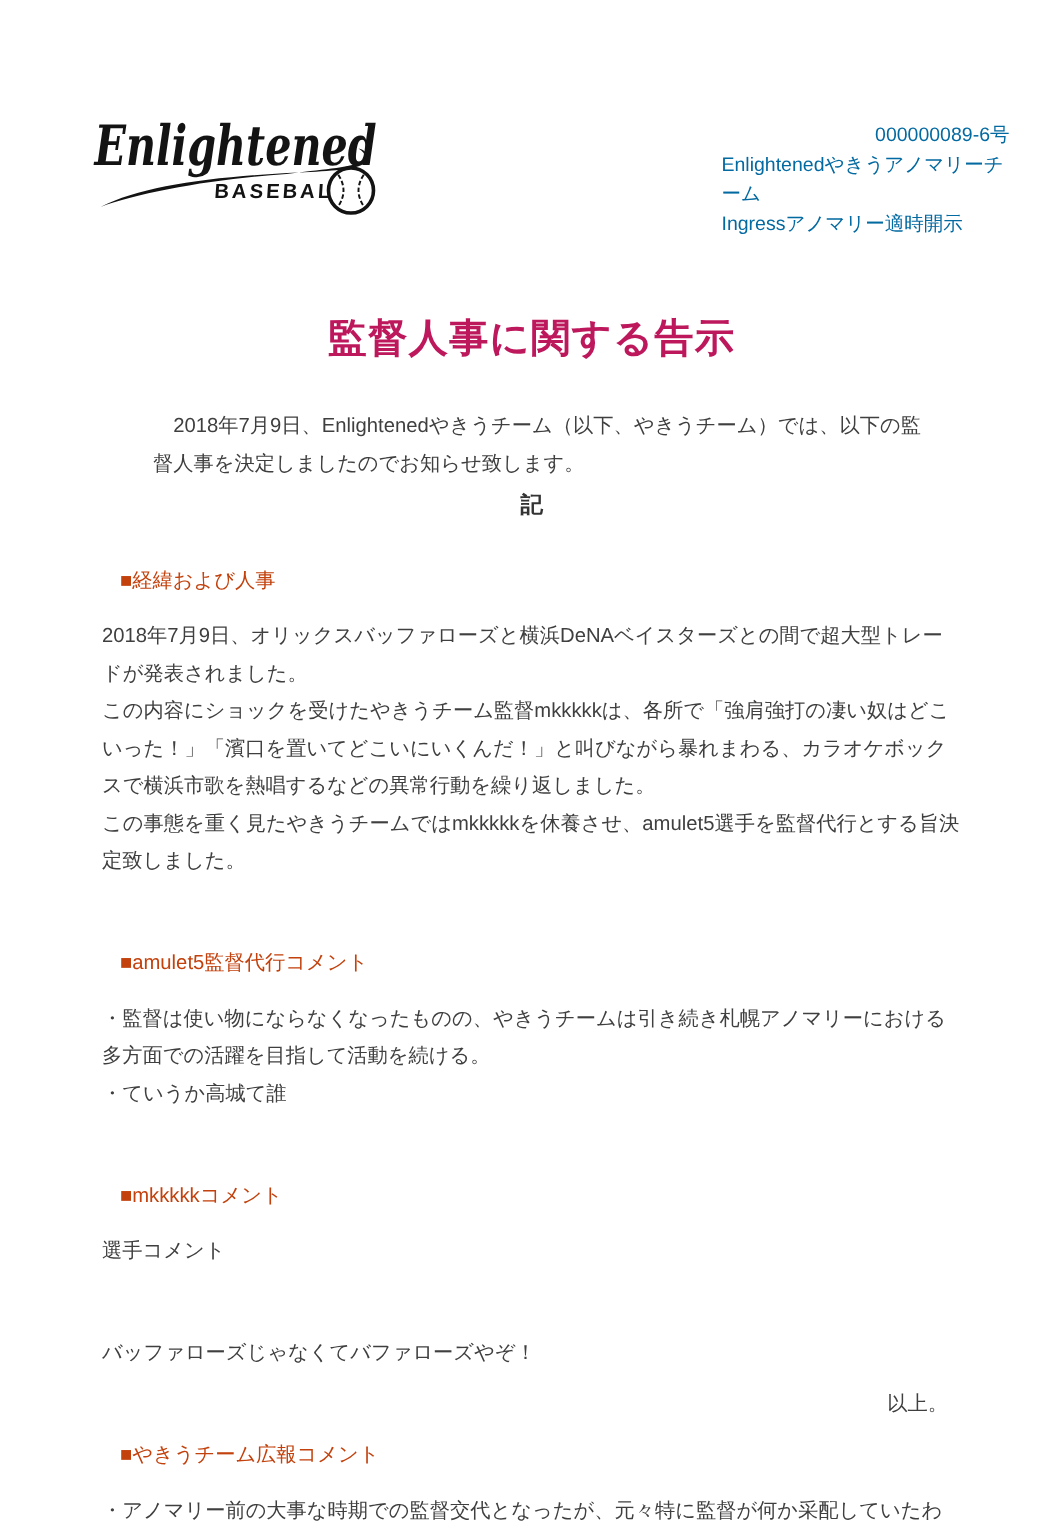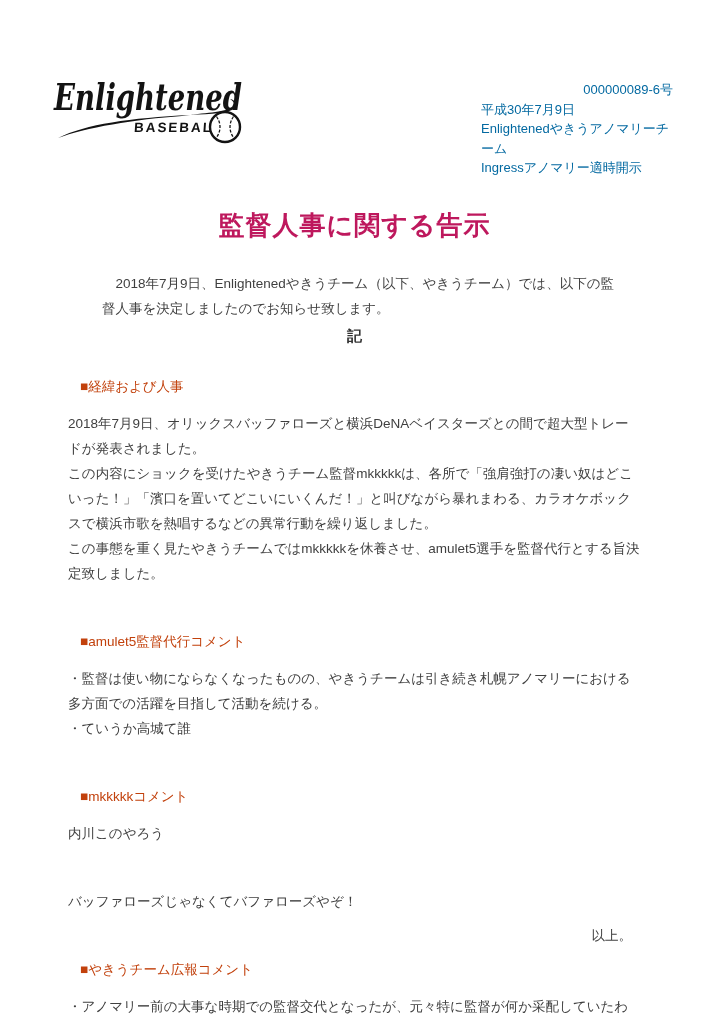"Enlightened" .logo { left: 52px -> 61px }
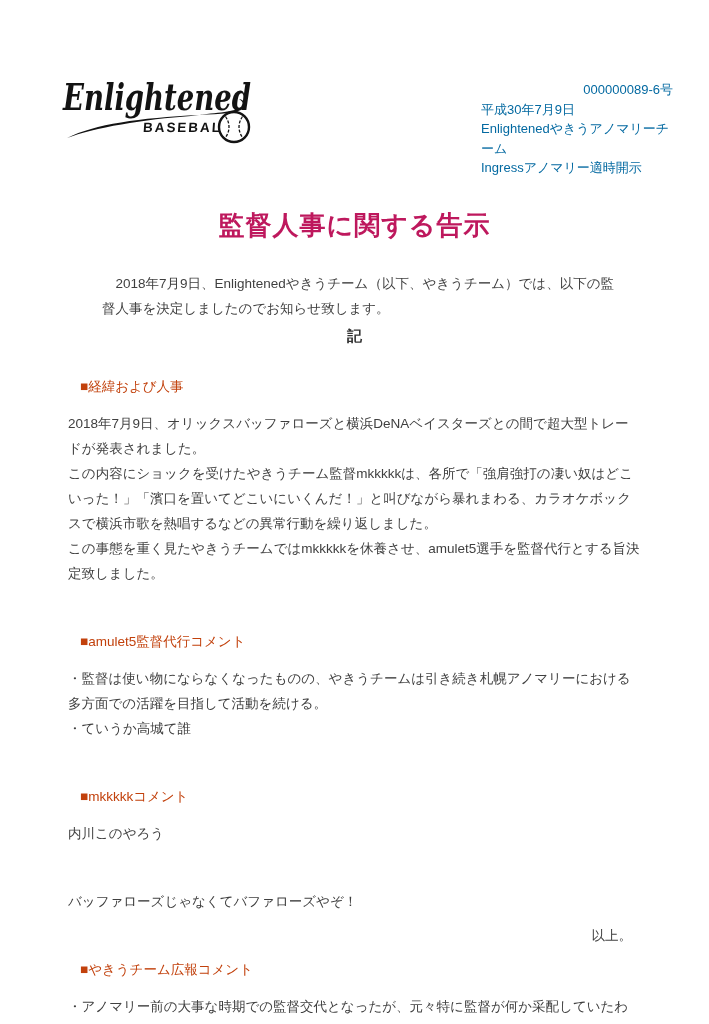"平成30年7月9日" div { html: <div>平成30年7月9日</div> -> none }
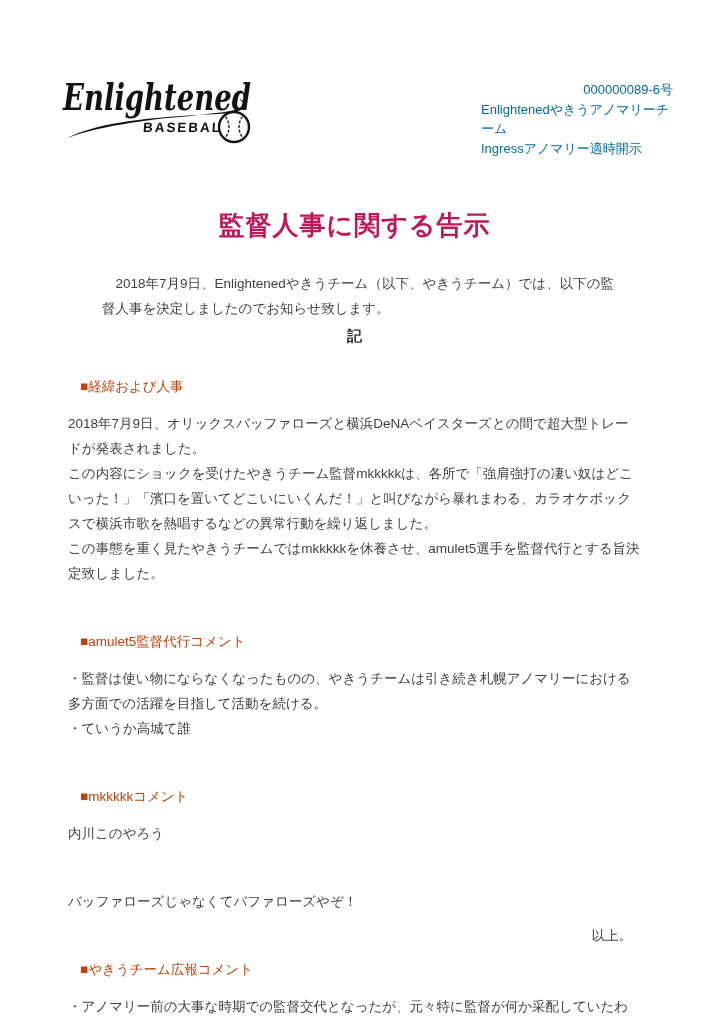"内川このやろう" p { text: 内川このやろう -> 選手コメント }
